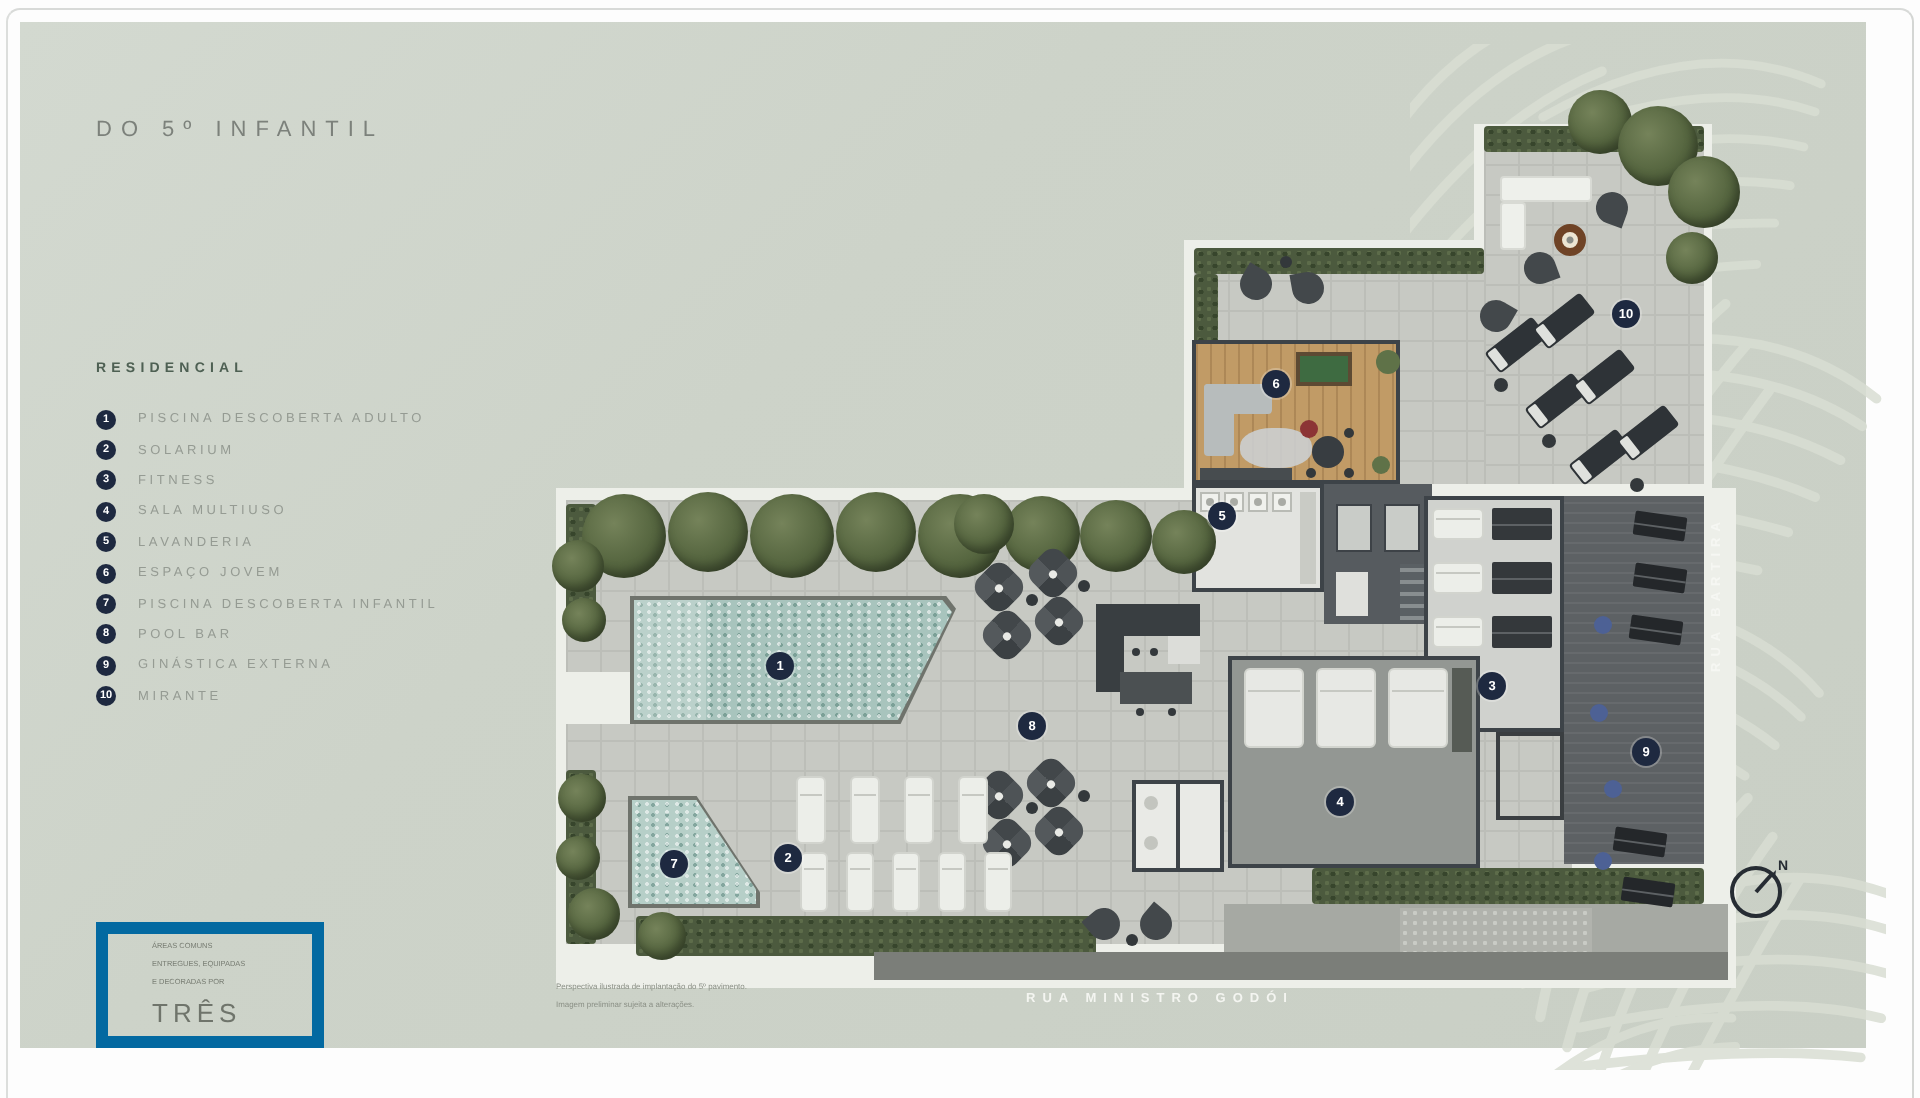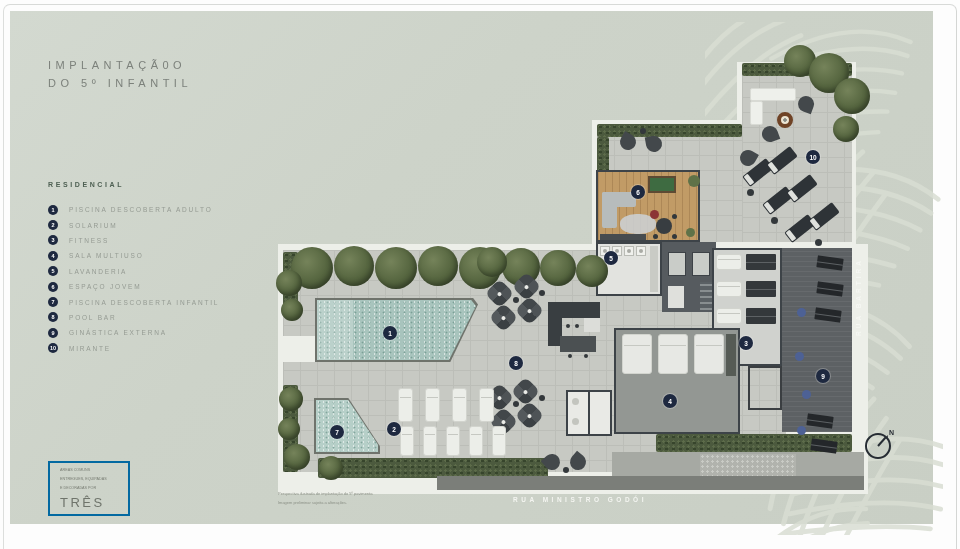"IMPLANTAÇÃ0O" div { html: <div>IMPLANTAÇÃ0O</div> -> none }
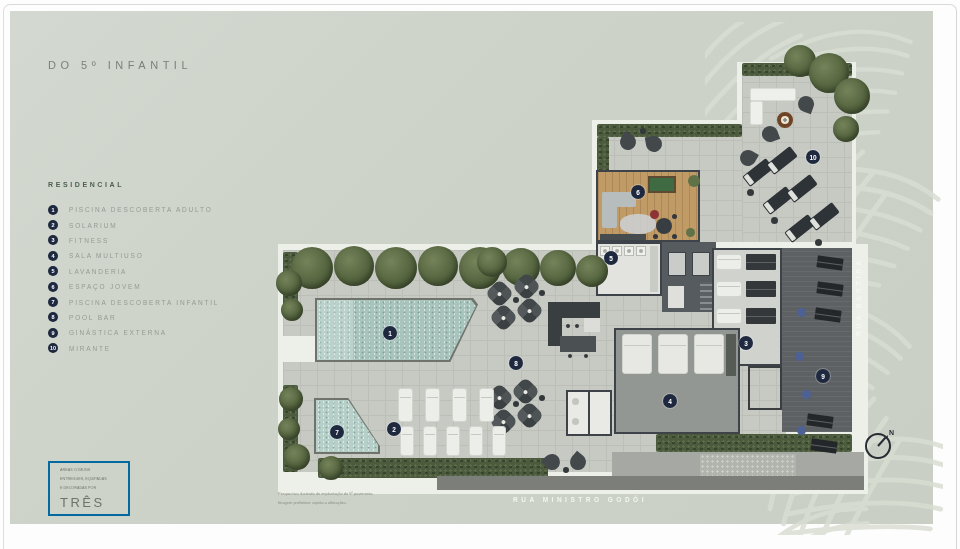"TRÊS" .credit-box { border: 2px solid #0369a1 -> 6px solid #0369a1; padding: 4px 10px -> 4px 22px }
